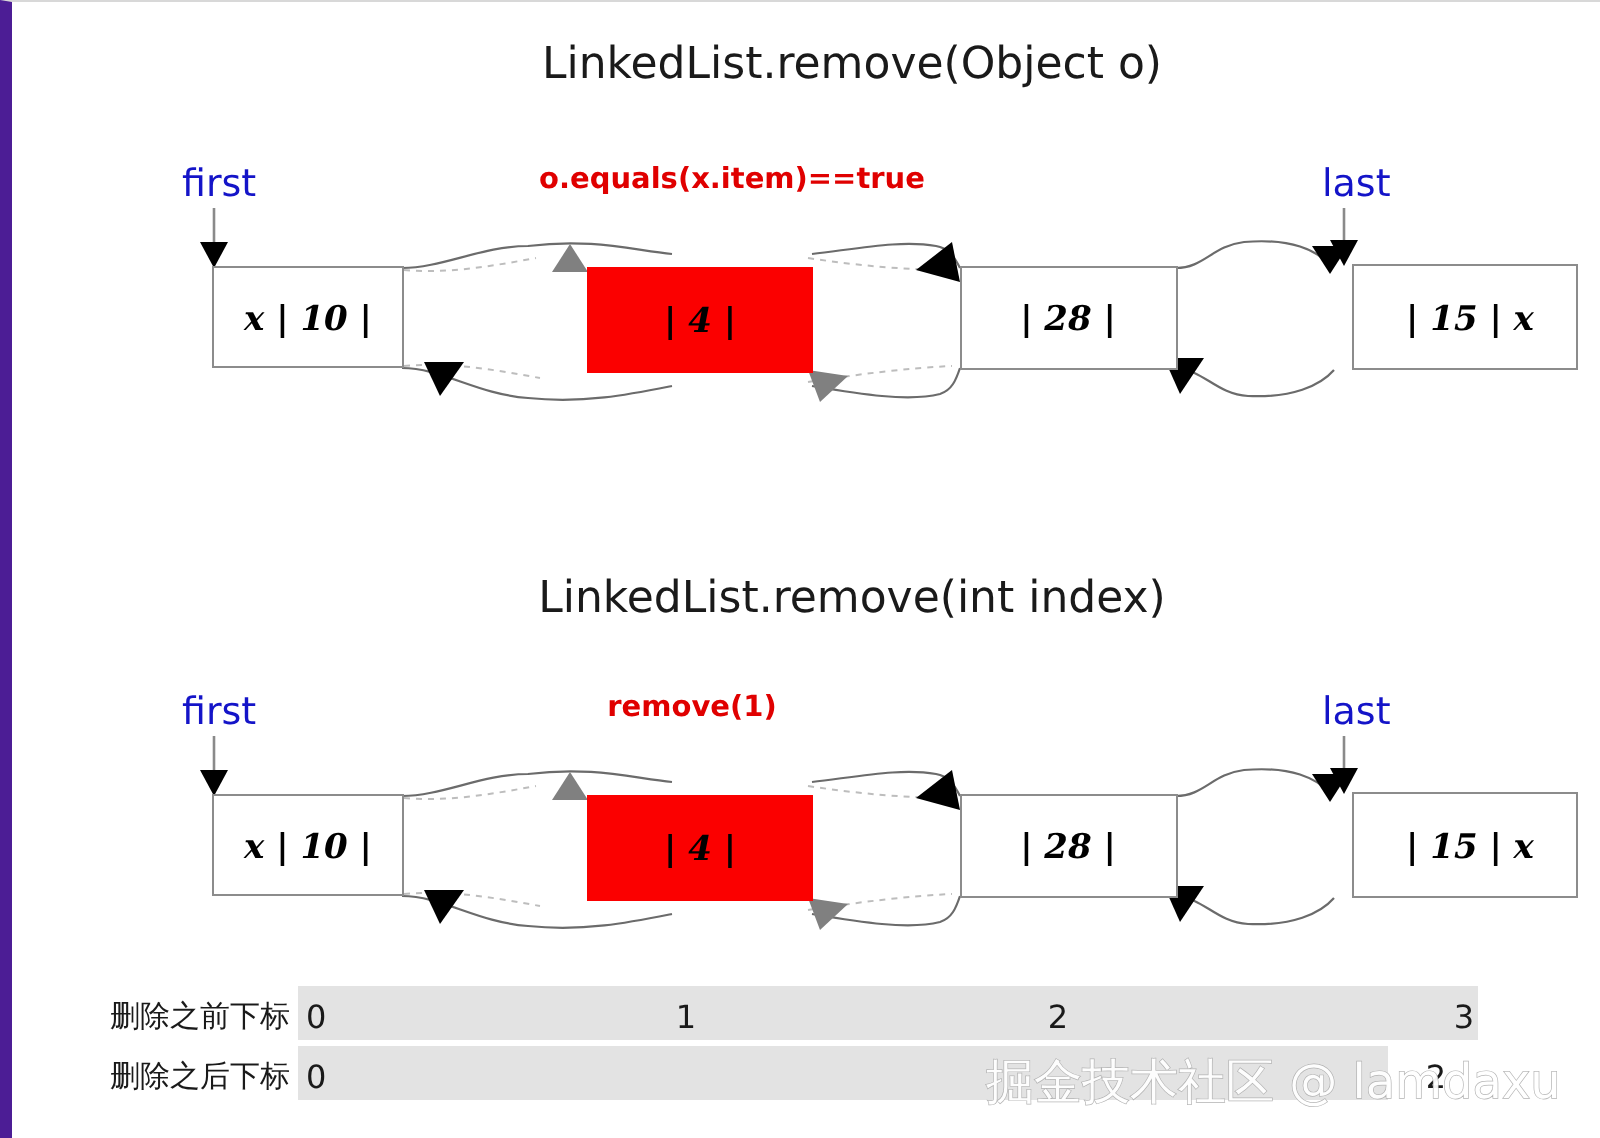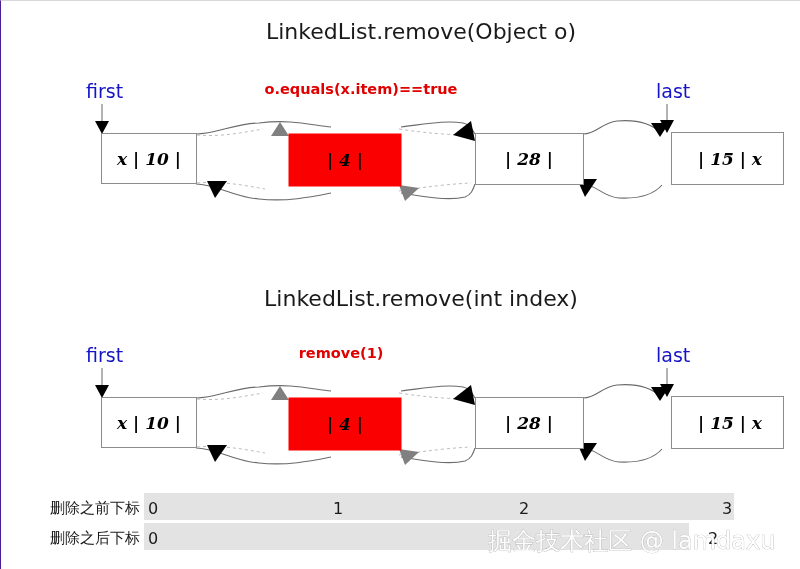"LinkedList.remove(Object o)" #page { border-left: 1px solid #4c1d95 -> 6px solid #4c1d95 }
